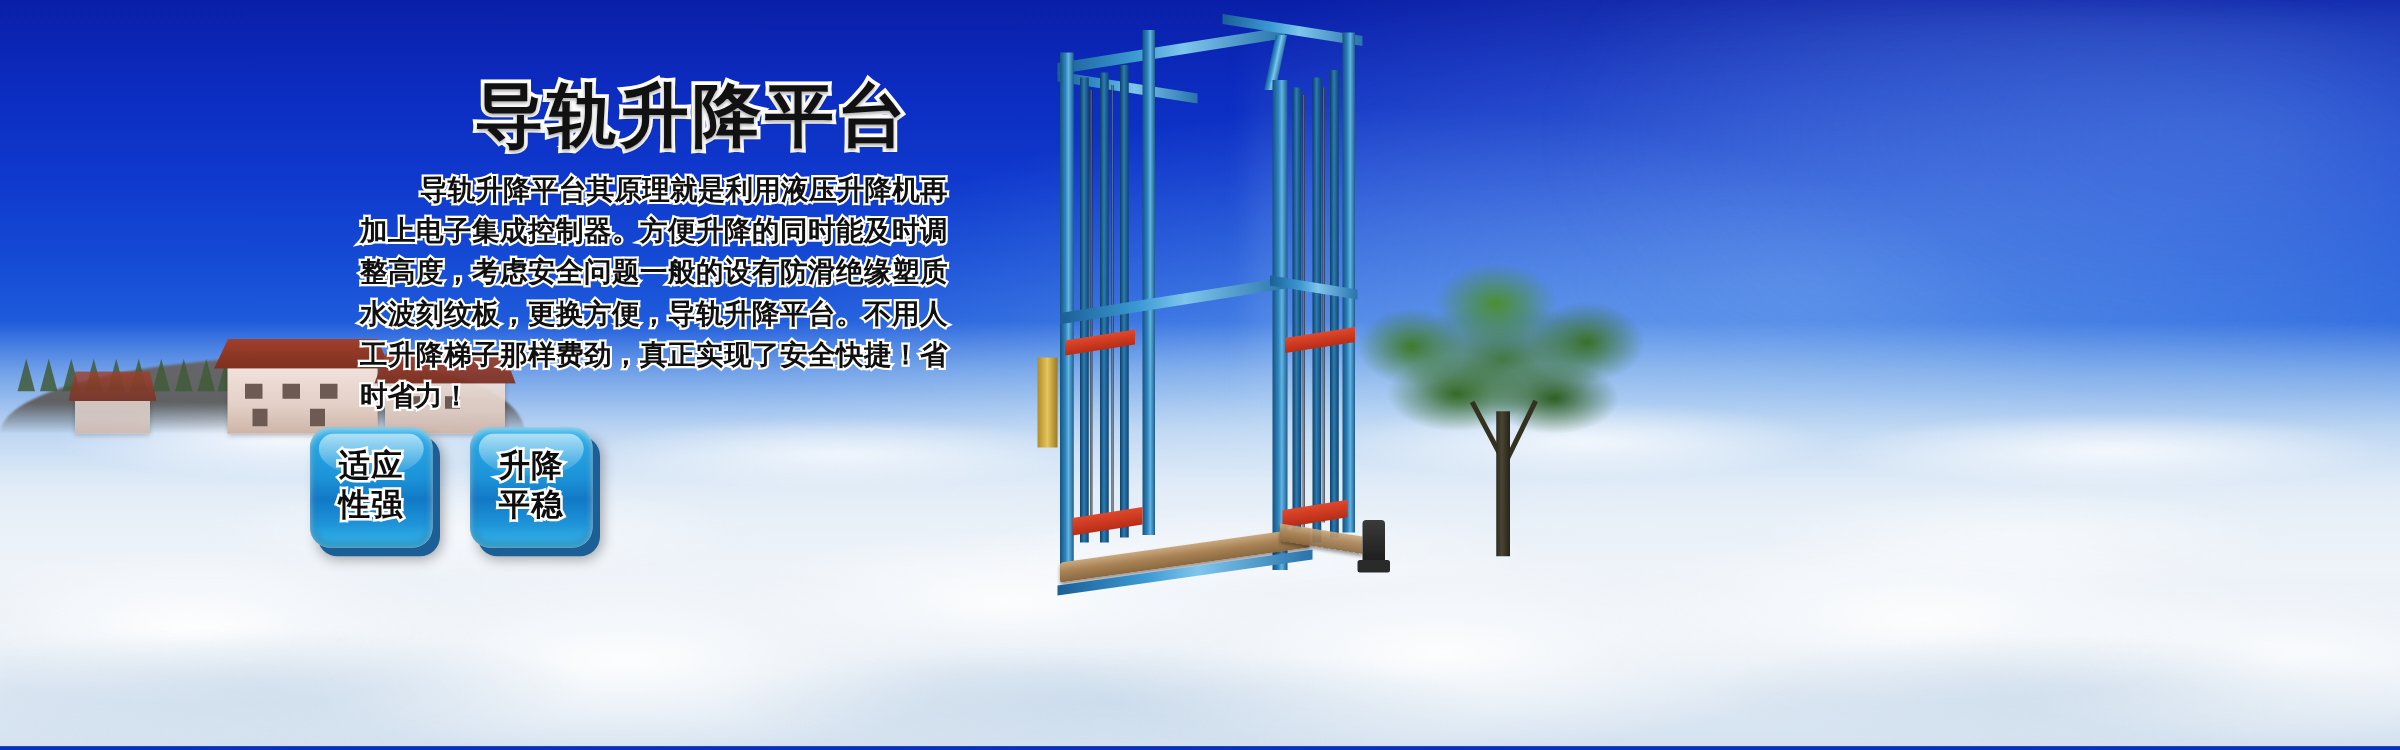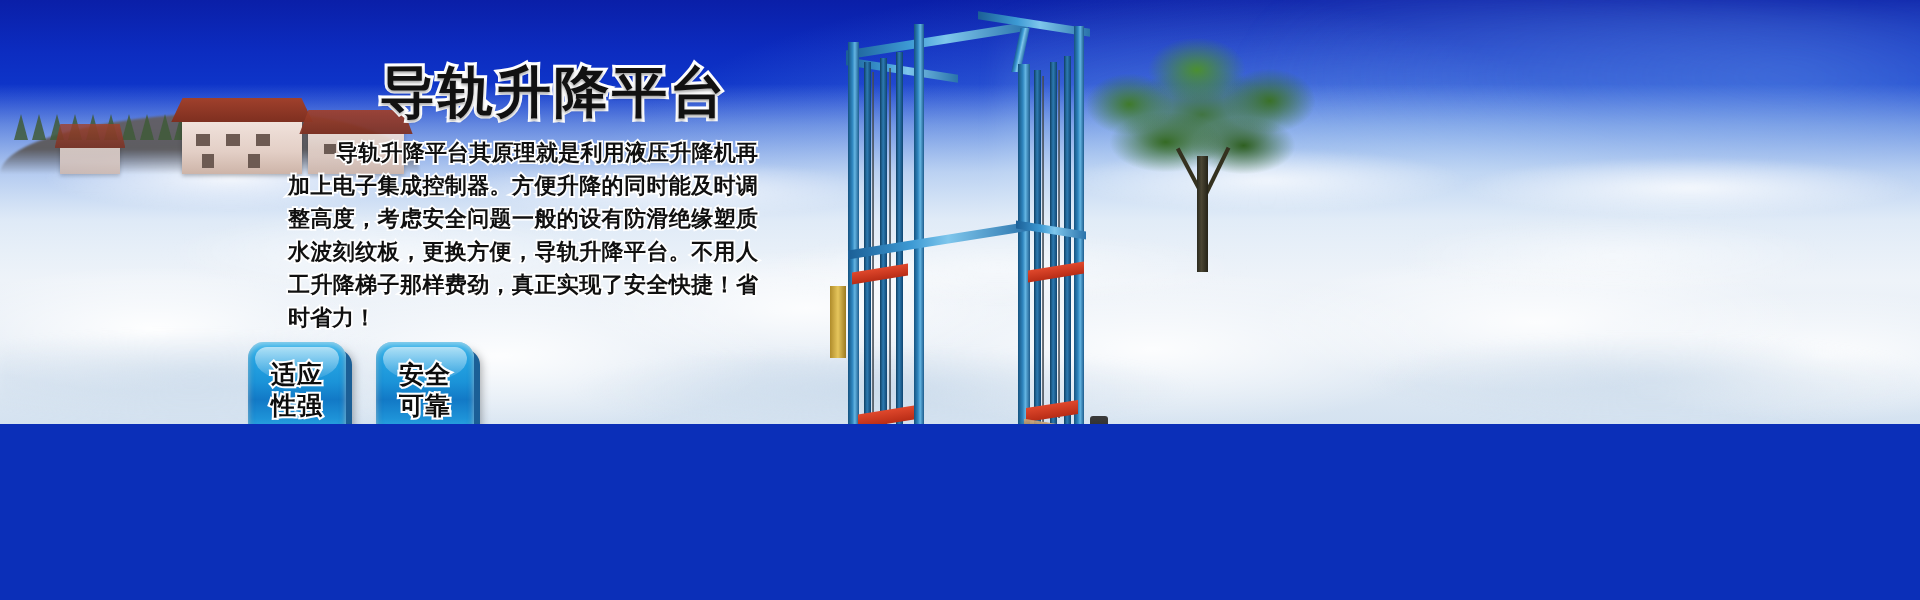"导轨升降平台" #banner { height: 424px -> 597px }
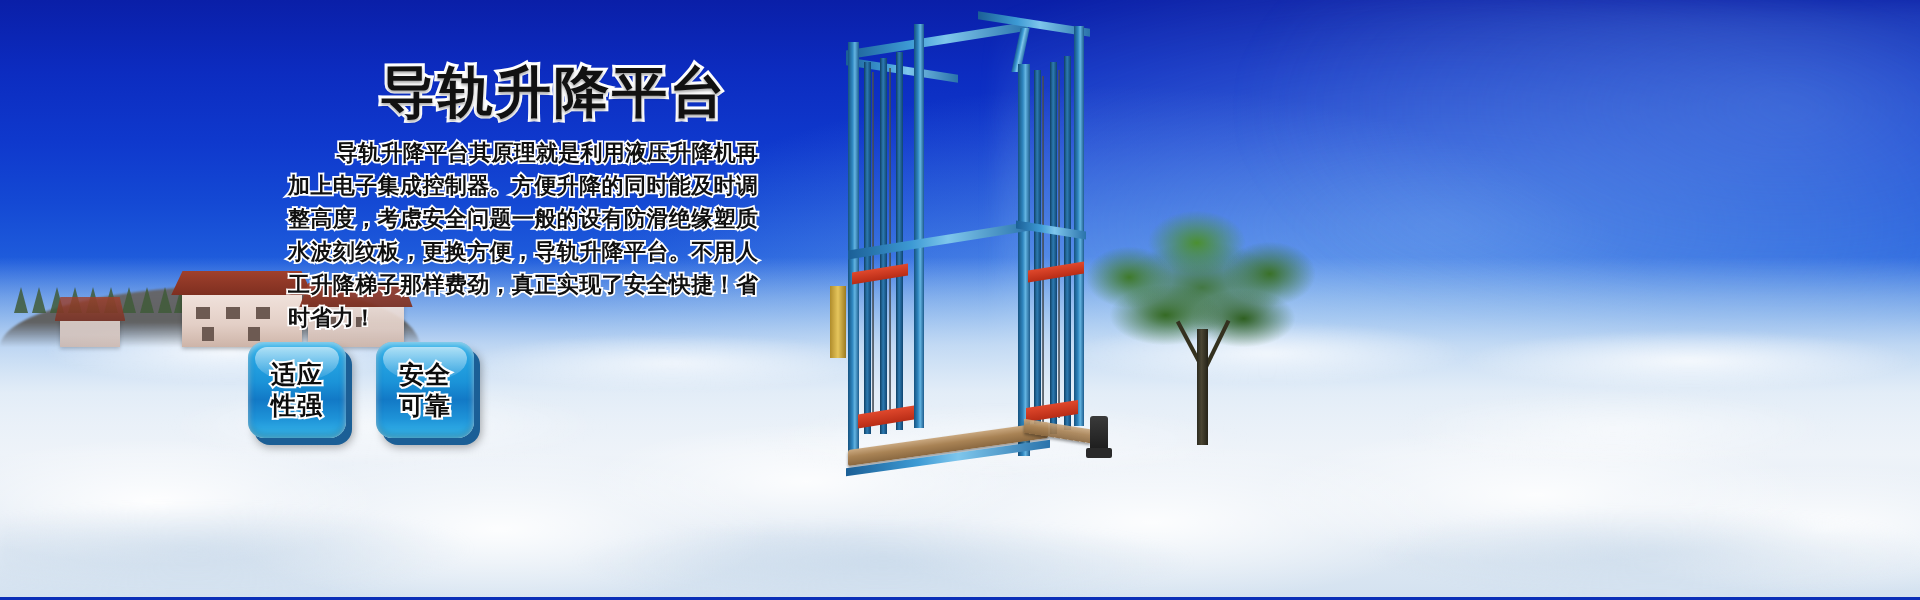"适应" .feat-label { font-family: Liberation Sans, sans-serif -> Liberation Mono, monospace }
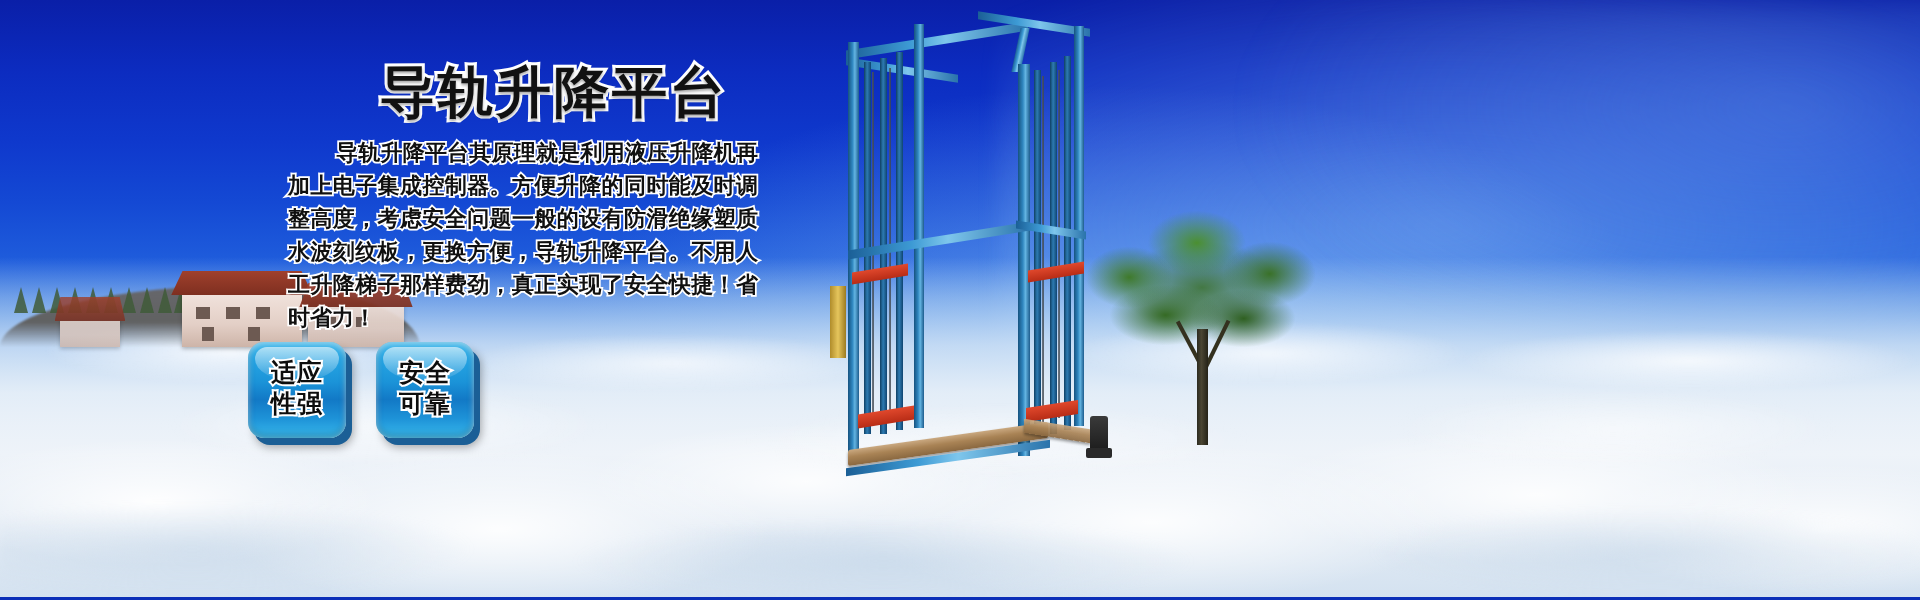"升降" div.feat { html: none -> <div> <span>升降 平稳</span> </div> }
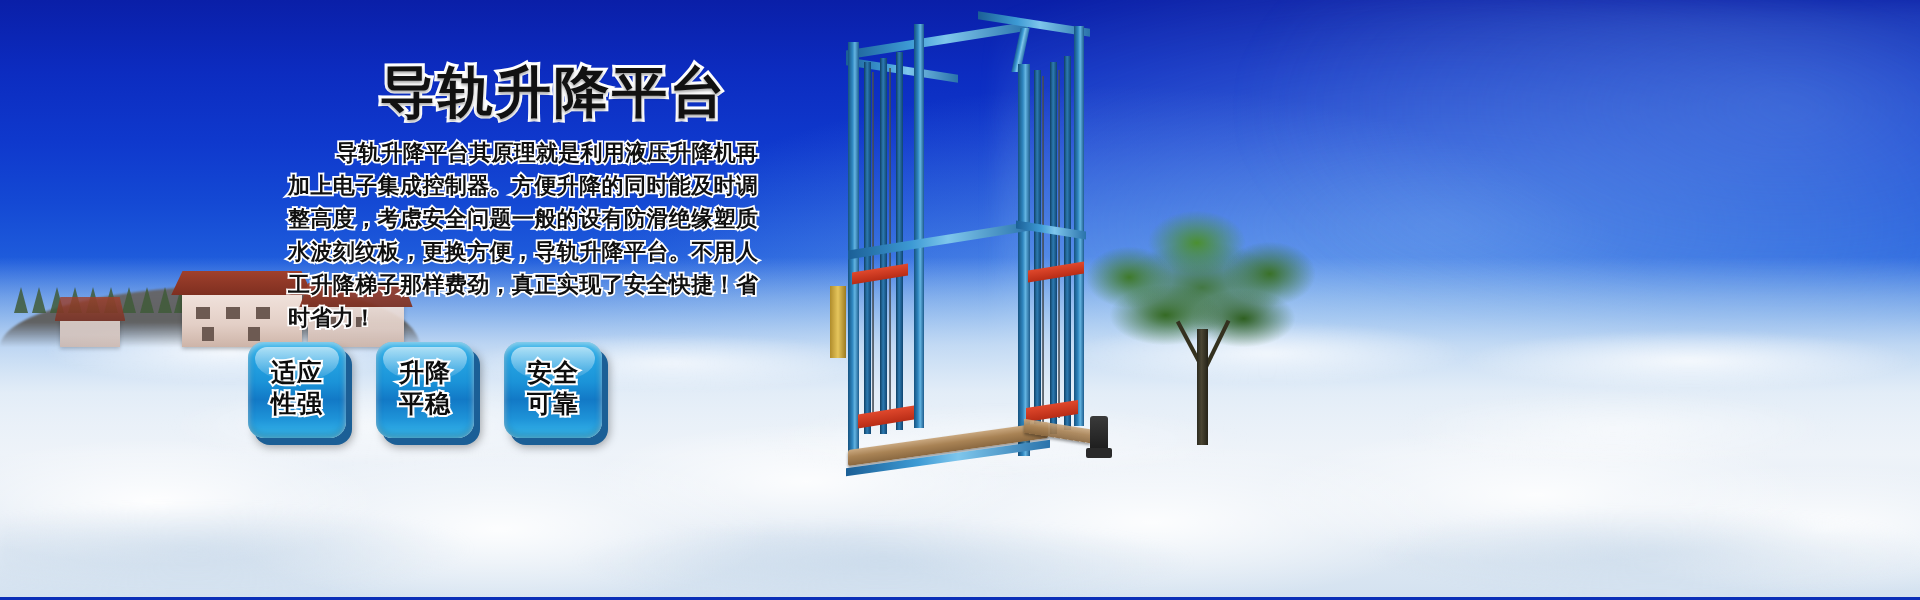"安全" div.feat { html: <div> <span>安全 可靠</span> </div> -> none }
